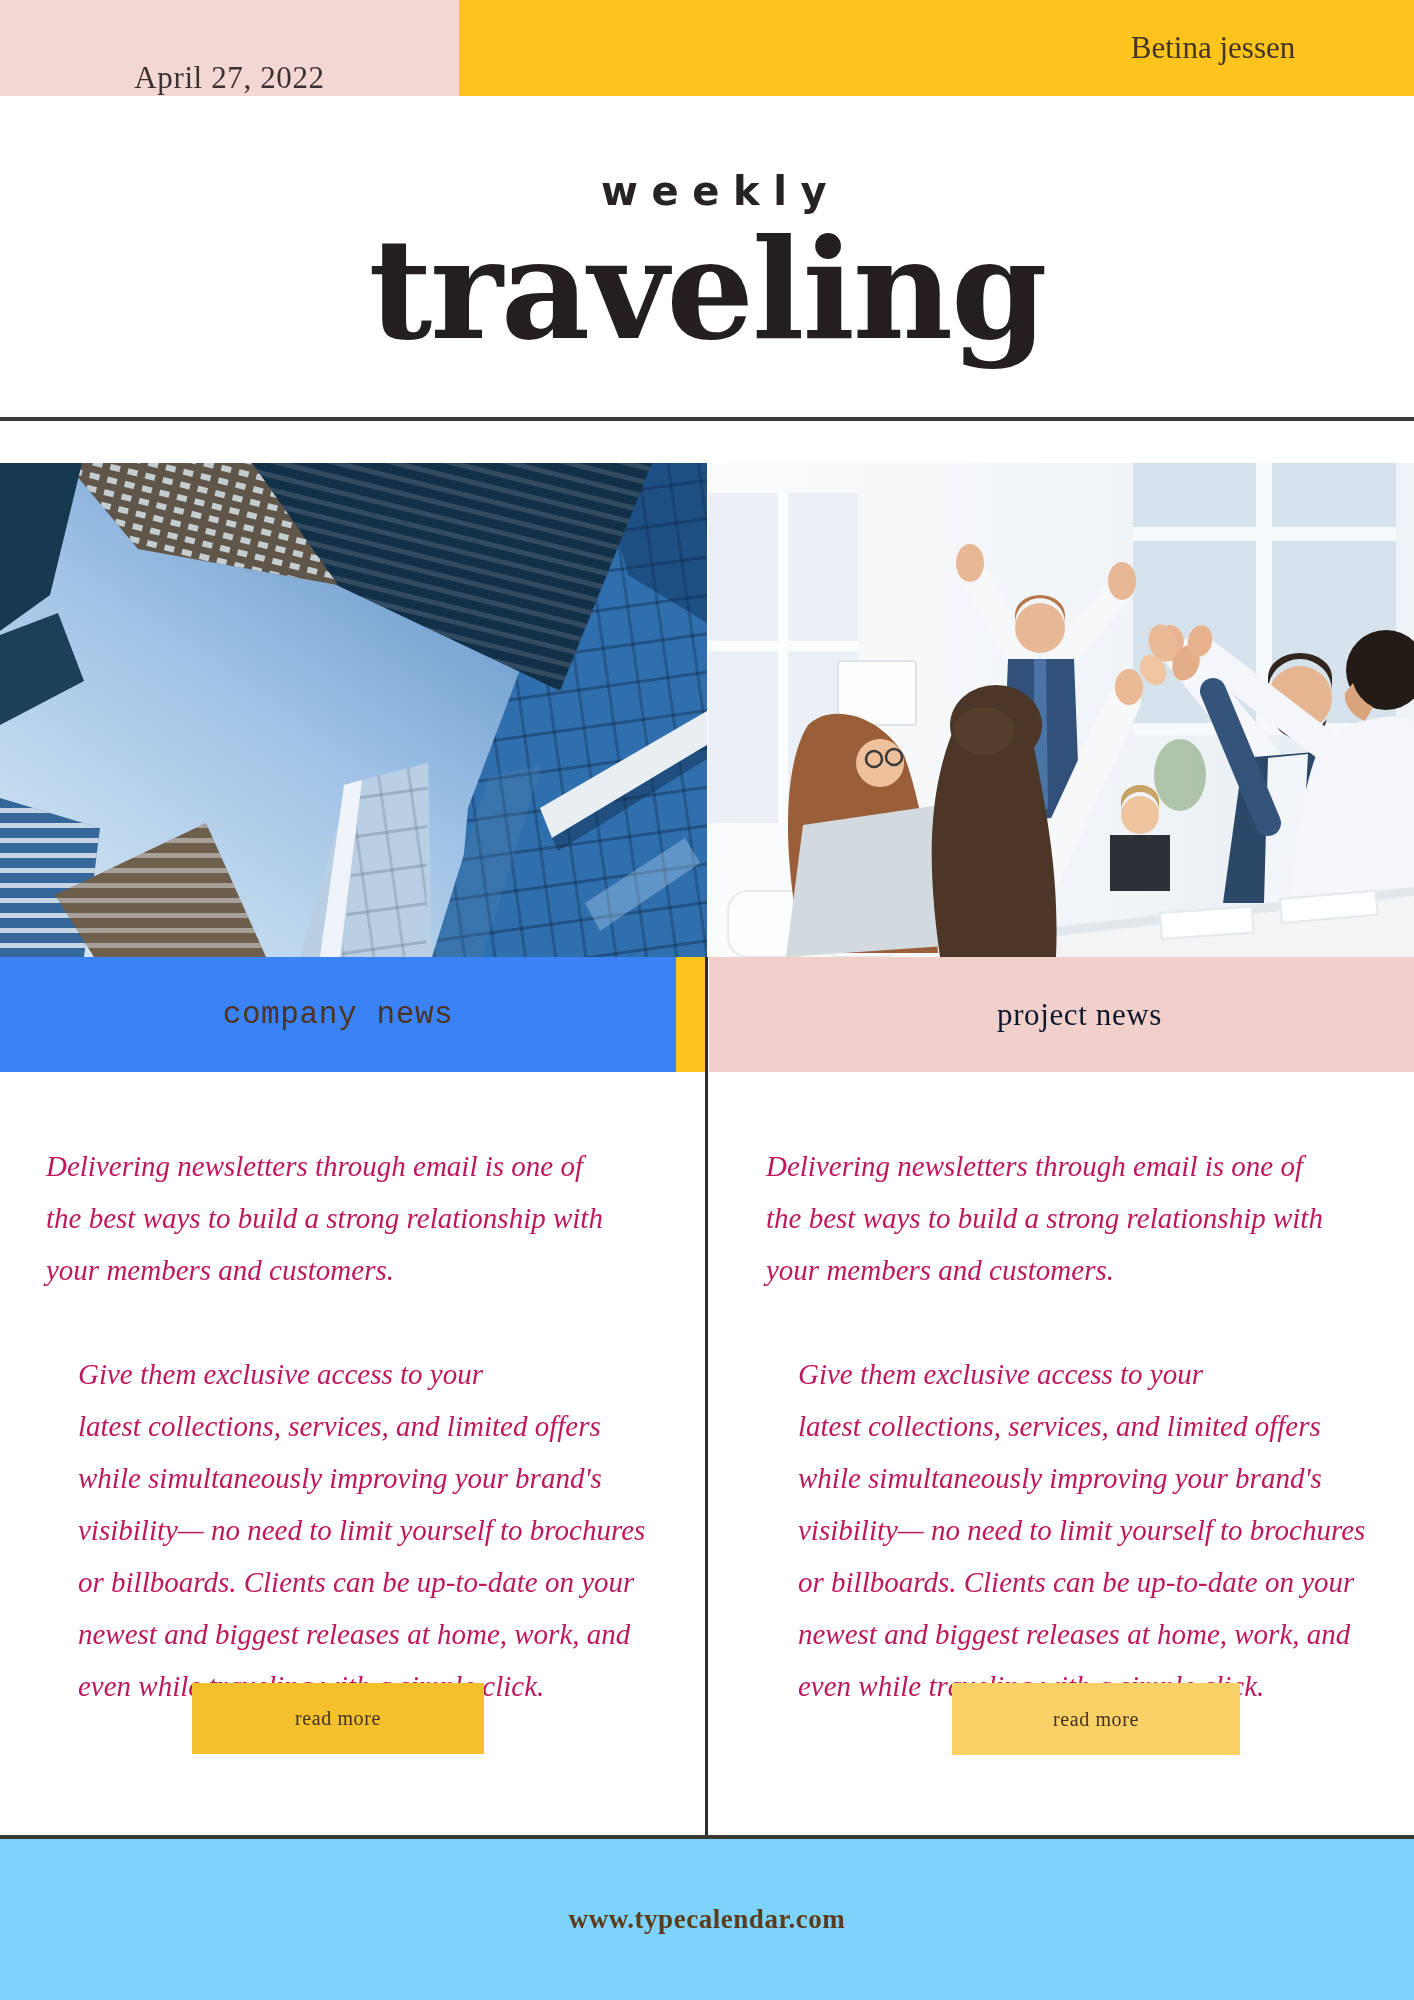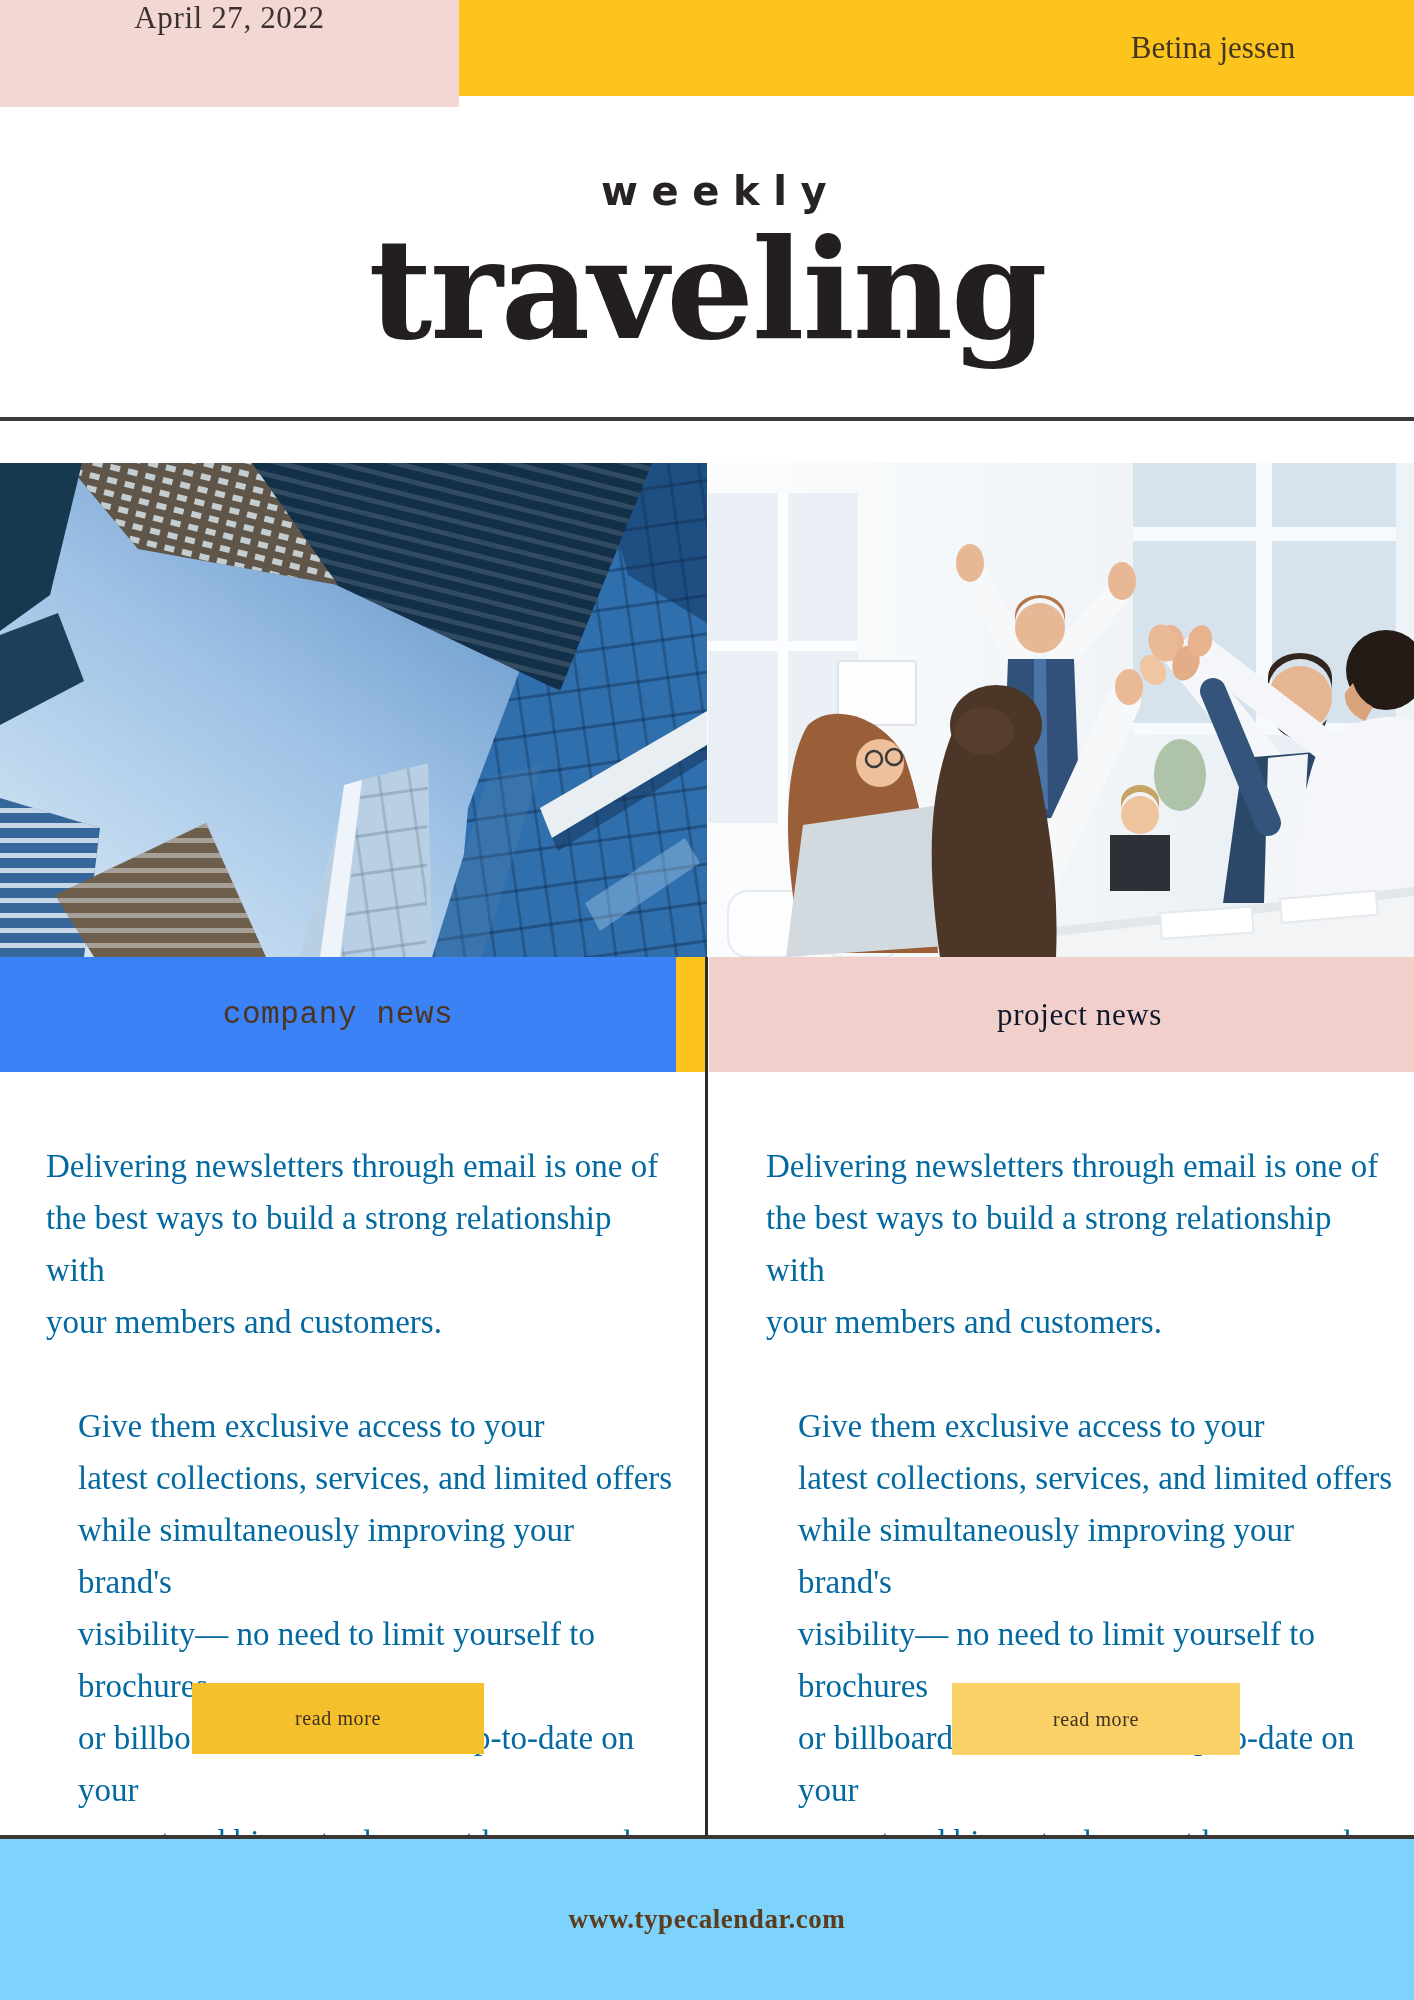"April 27, 2022" .topbar-pink { align-items: flex-start -> flex-end; height: 107px -> 96px }
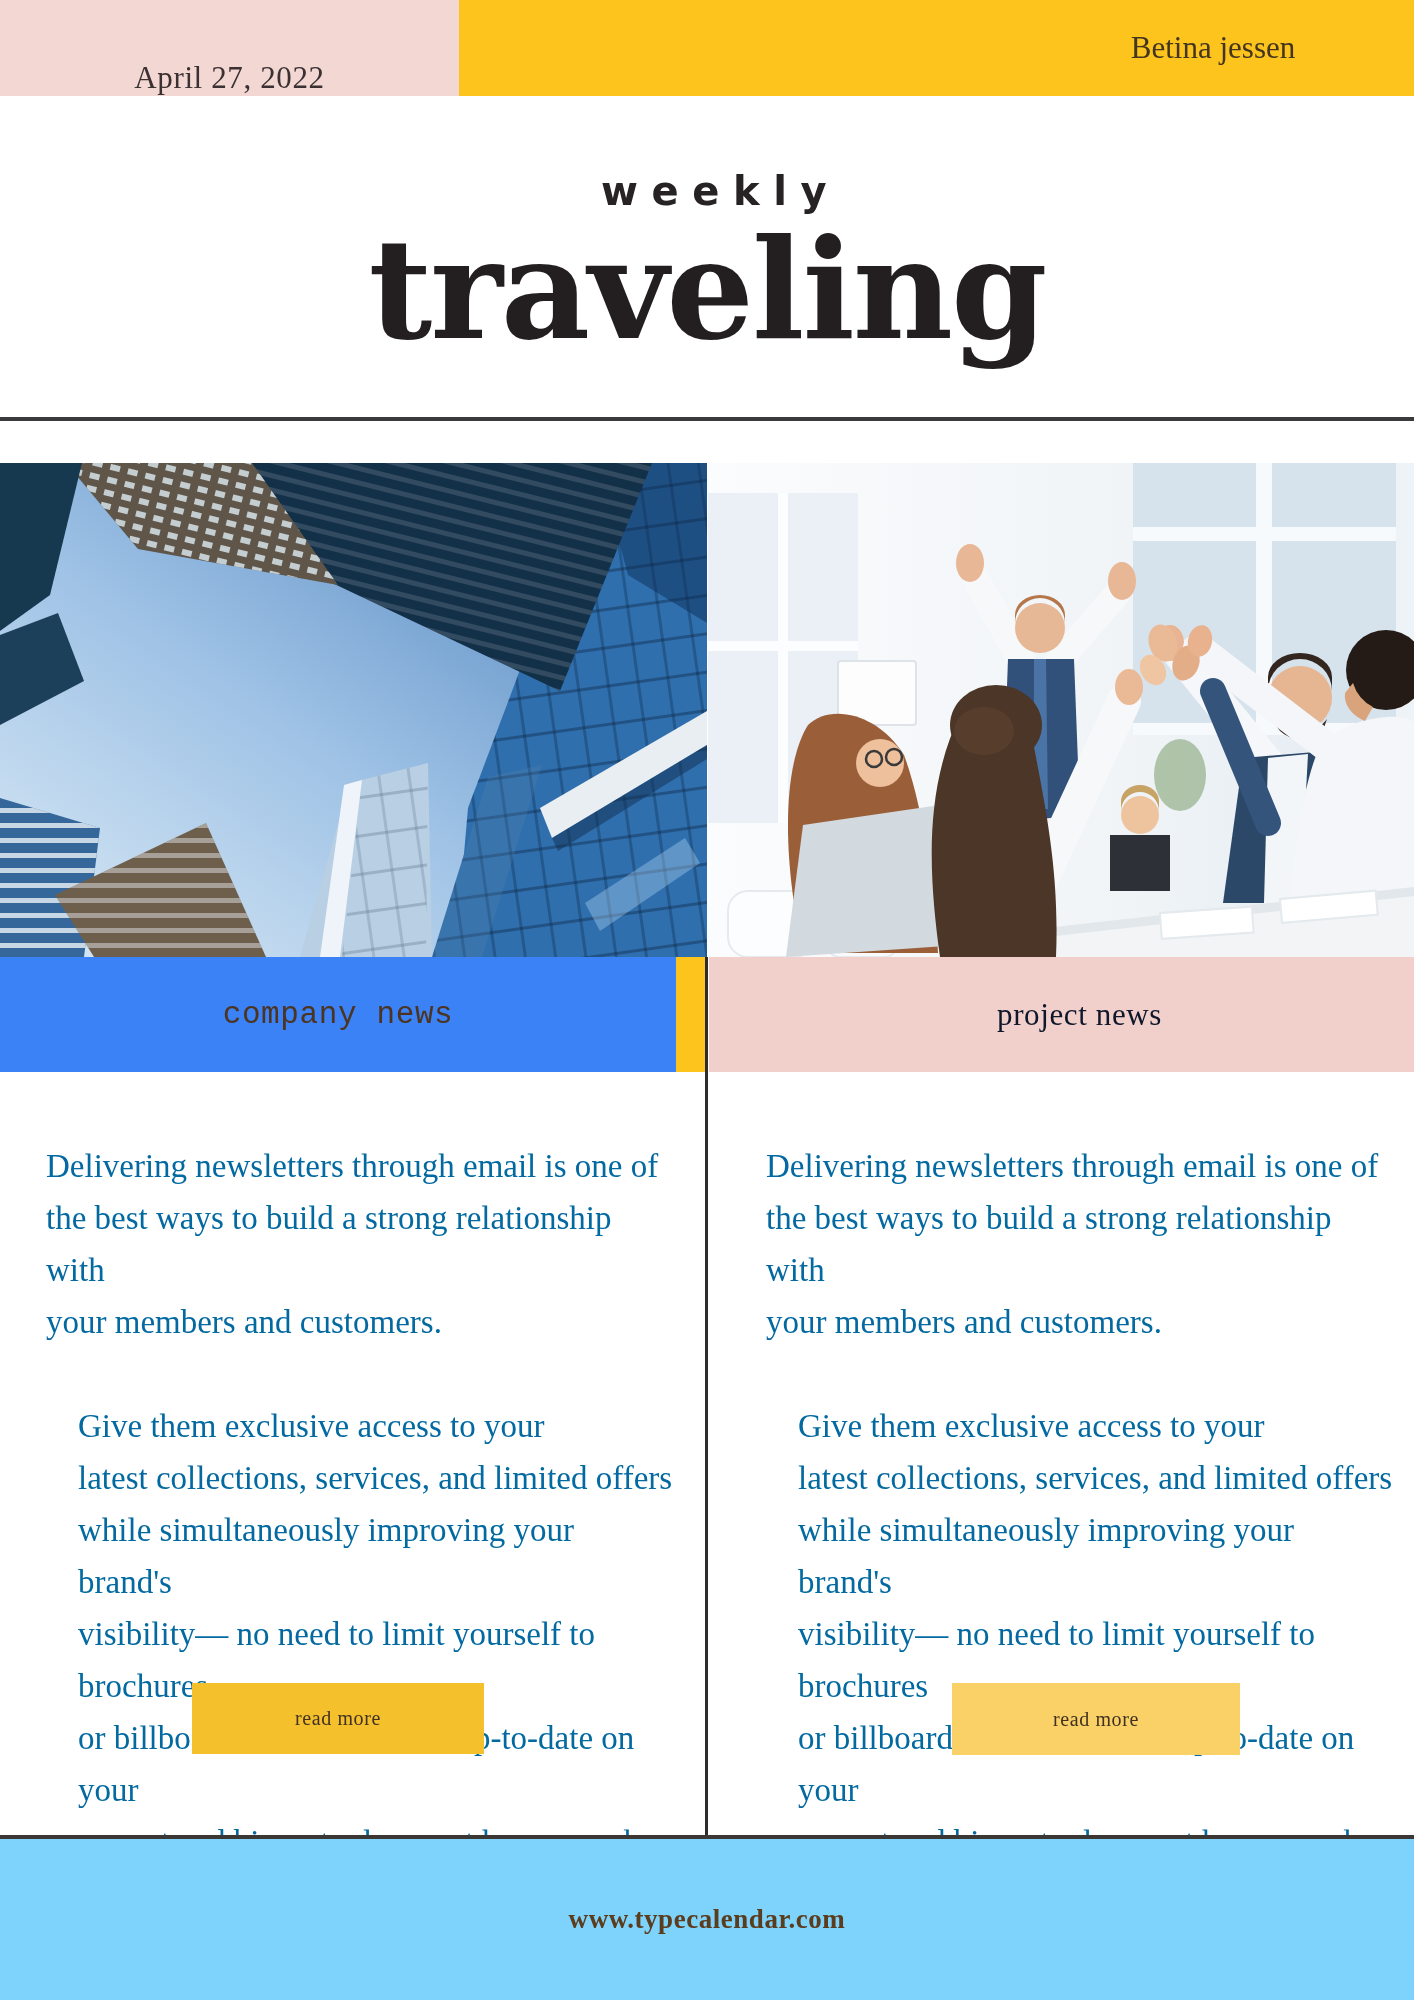"Delivering newsletters through email is" .bodycol { color: #0369a1 -> #be185d; font-size: 33px -> 29px; font-style: none -> italic }
